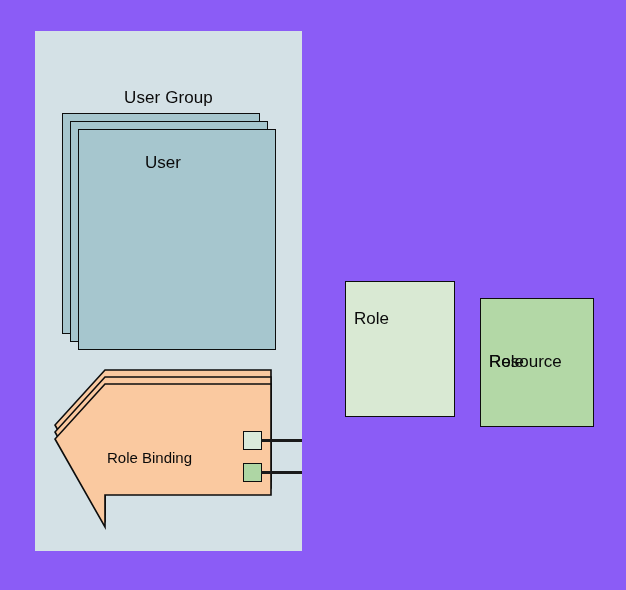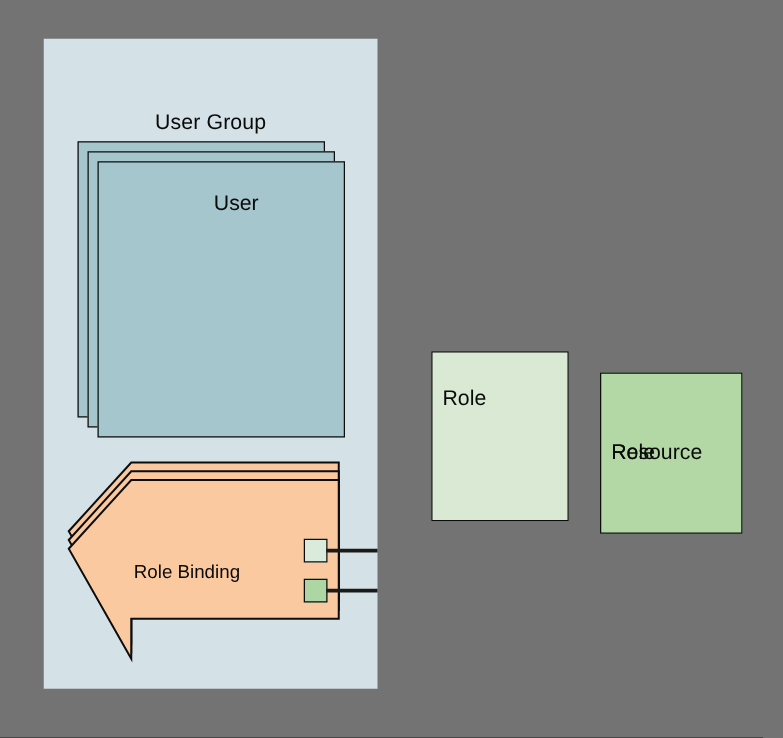"User Group" .canvas { background: #737373 -> #8b5cf6 }
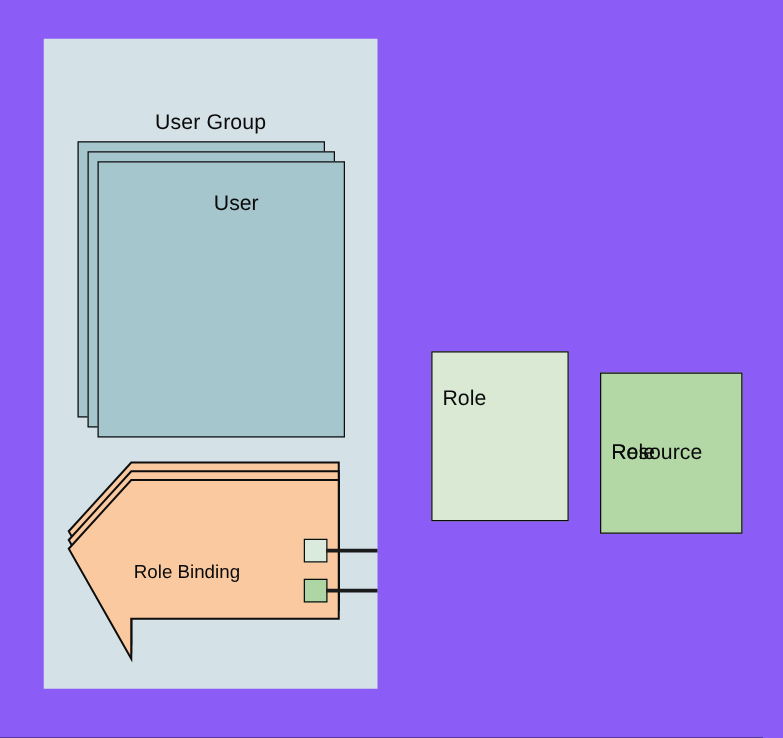"User" .uc-label { left: 90px -> 64px }
